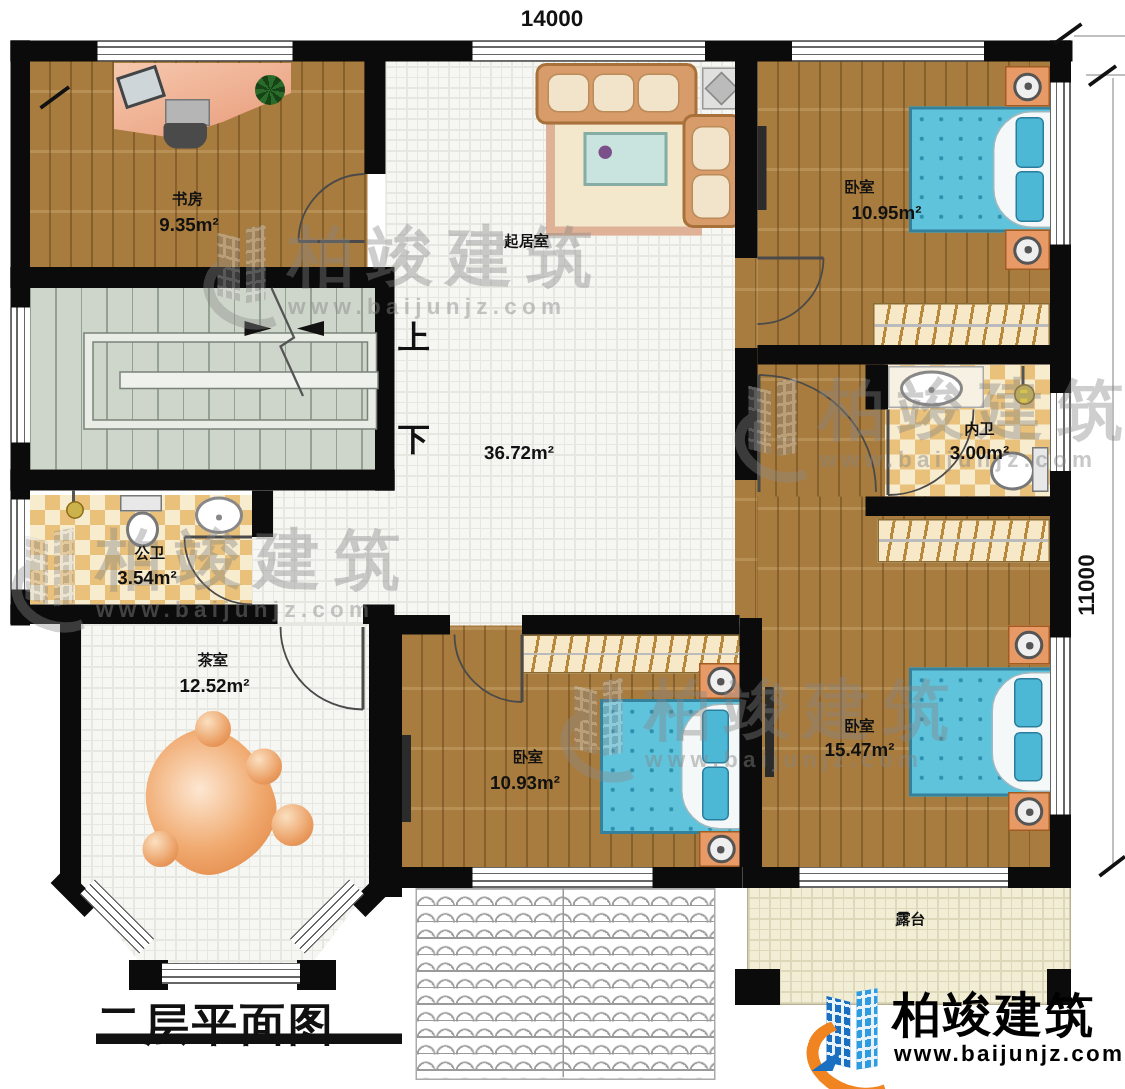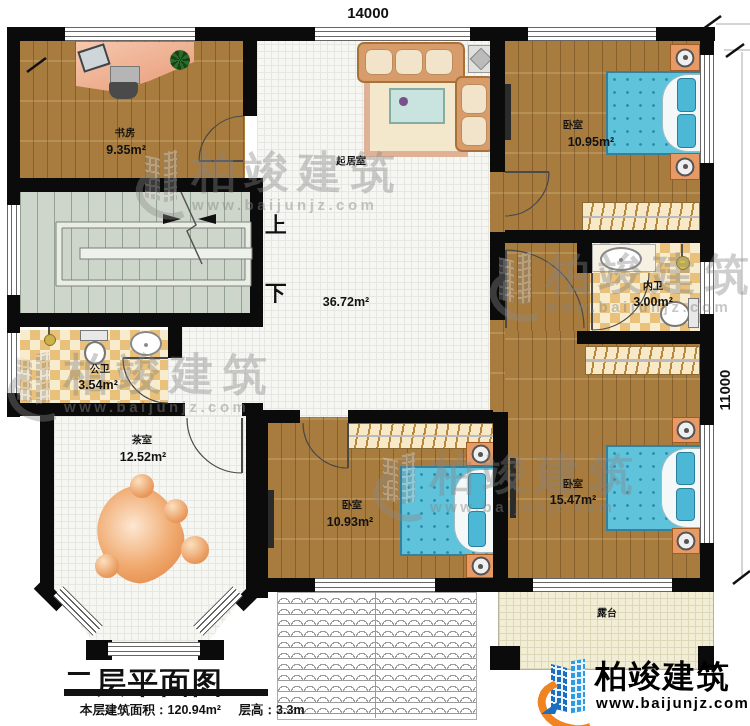"本层建筑面积：120.94m² 层高：3.3m" div.title-info { html: <div> <span>本层建筑面积：120.94m²</span> <span>层高：3.3m</span> </div> -> none }
